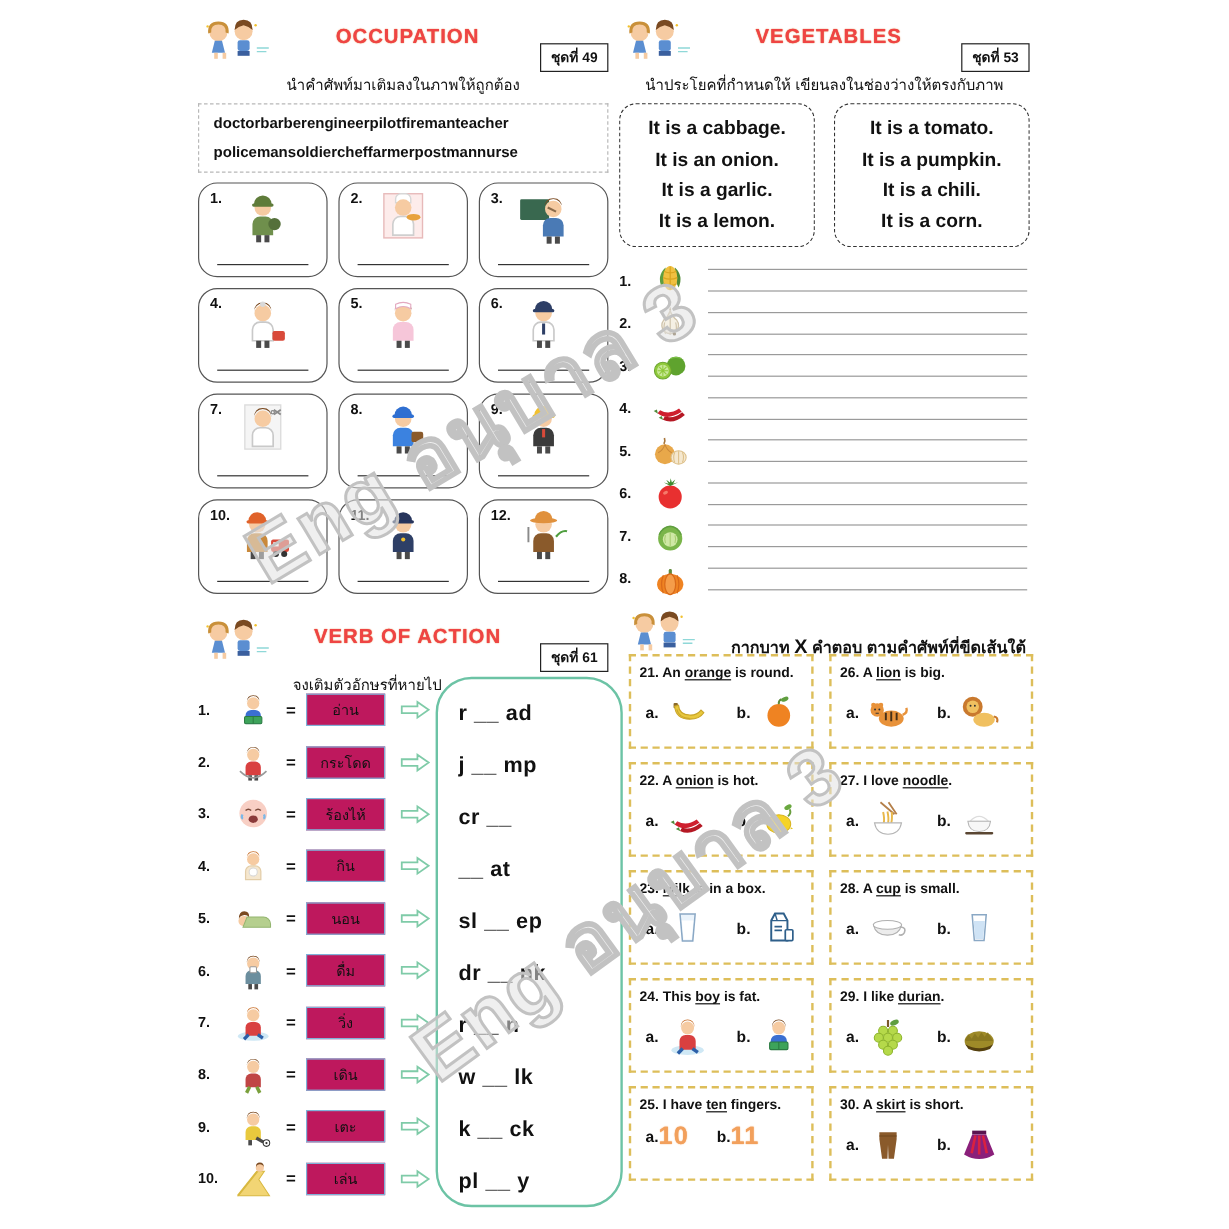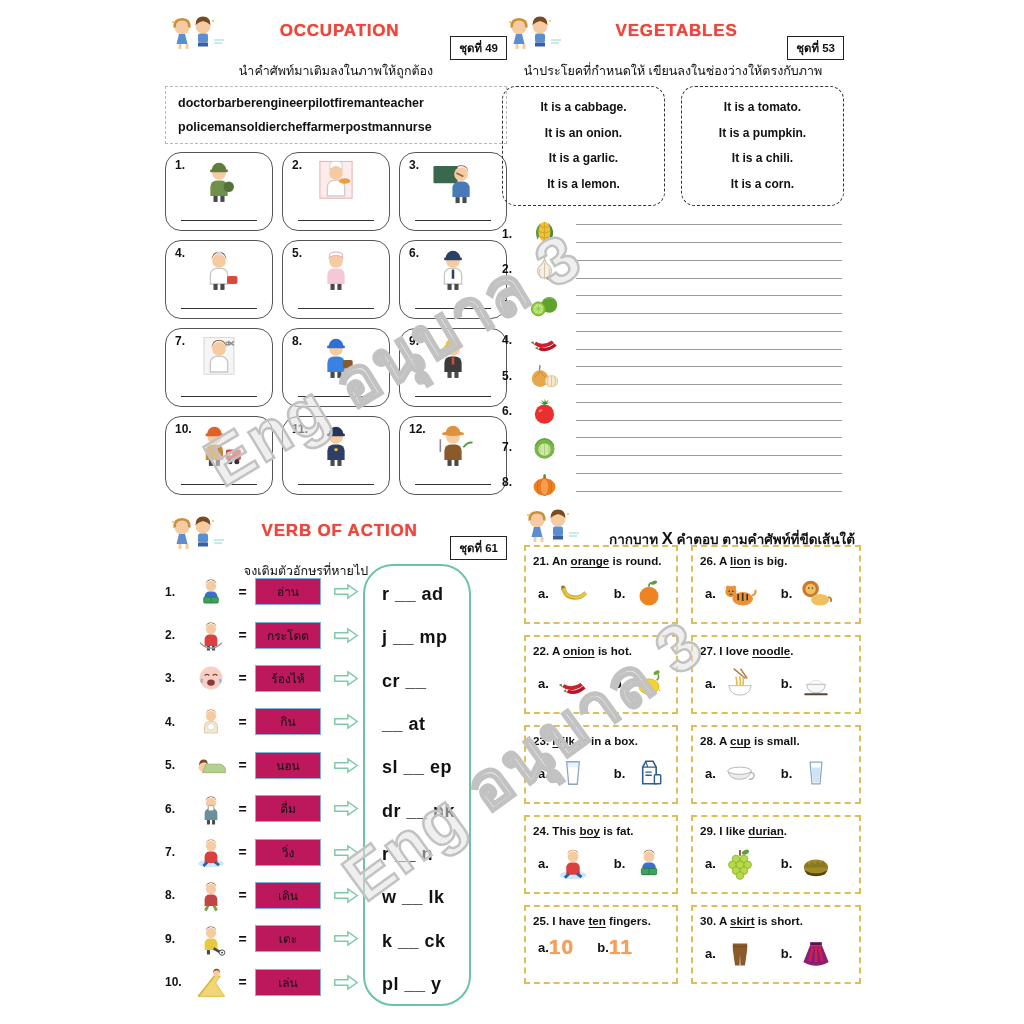"VEGETABLES" section.ws { left: 502px -> 516px }
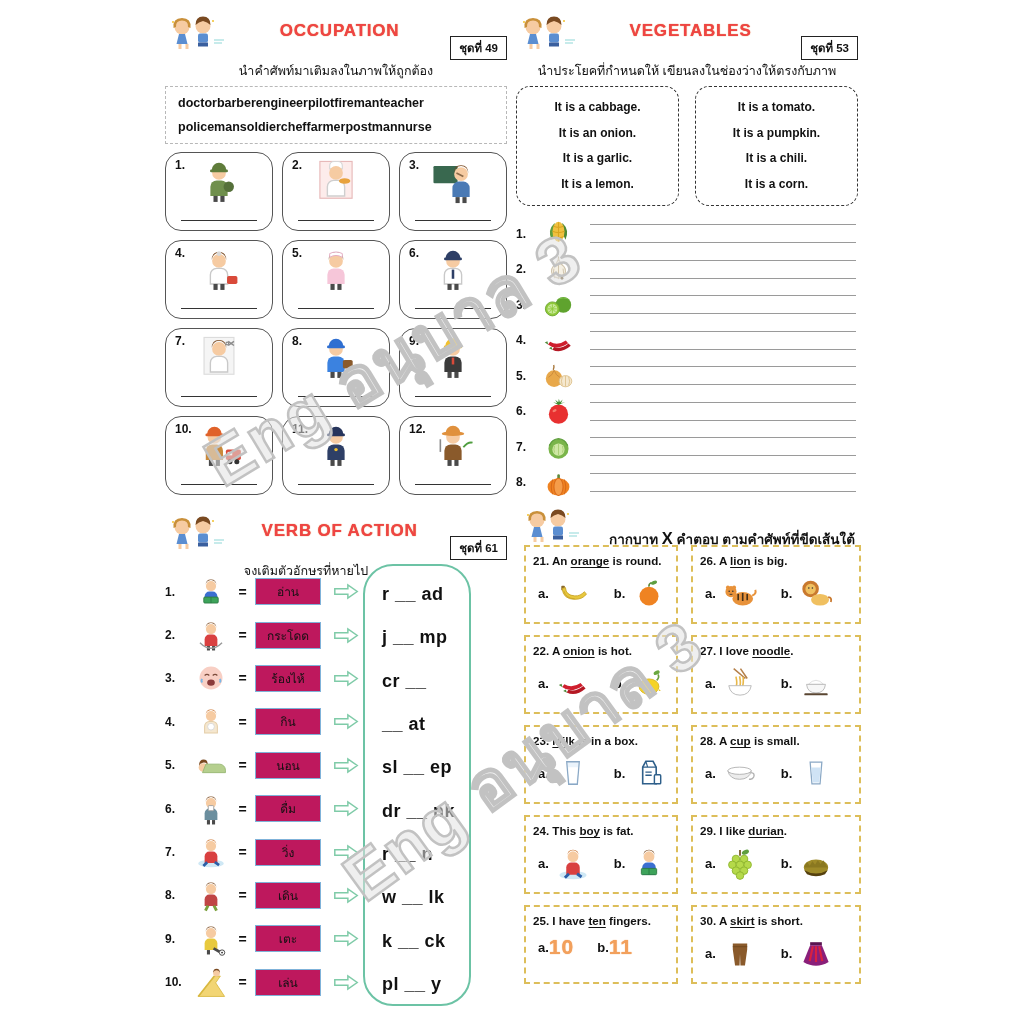"It is a cabbage." .sbox .sline { font-size: 12px -> 16px }
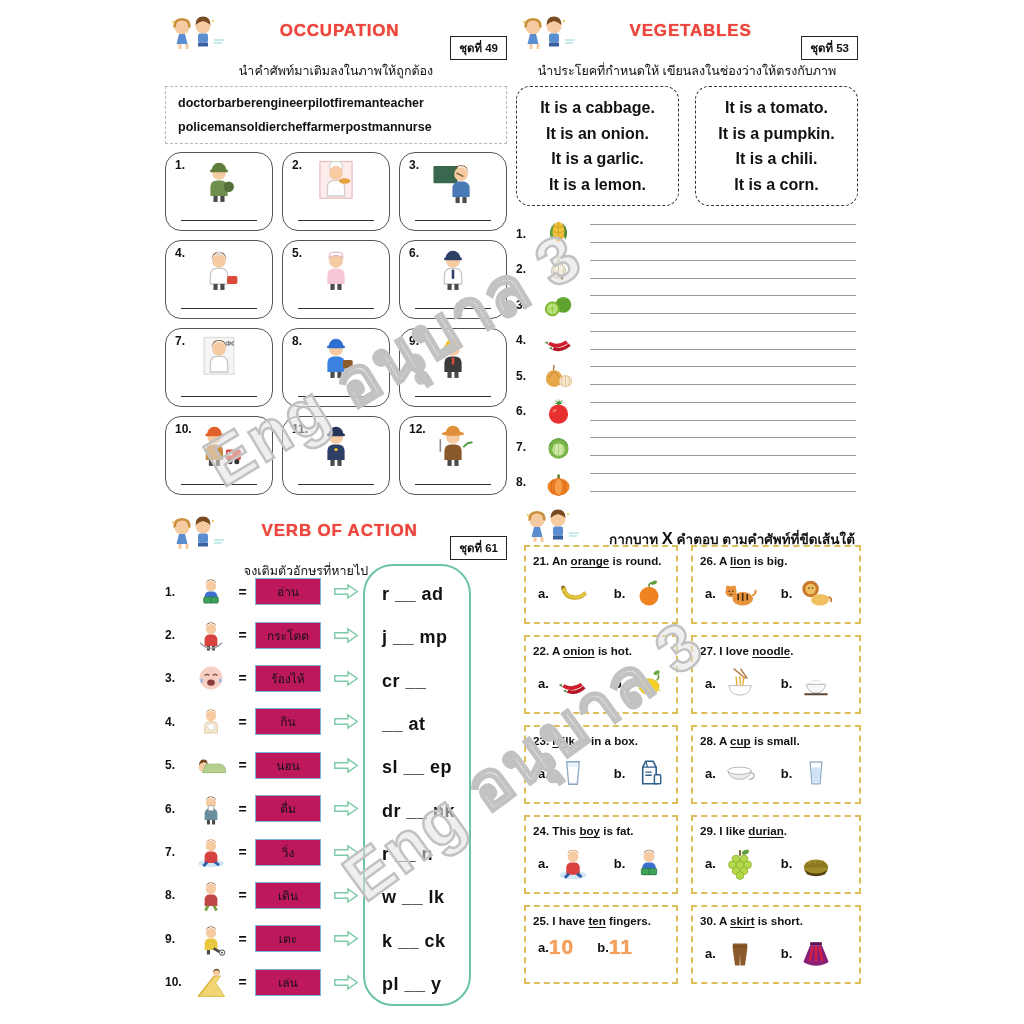"r __ ad" .bigbox { width: 108px -> 156px }
